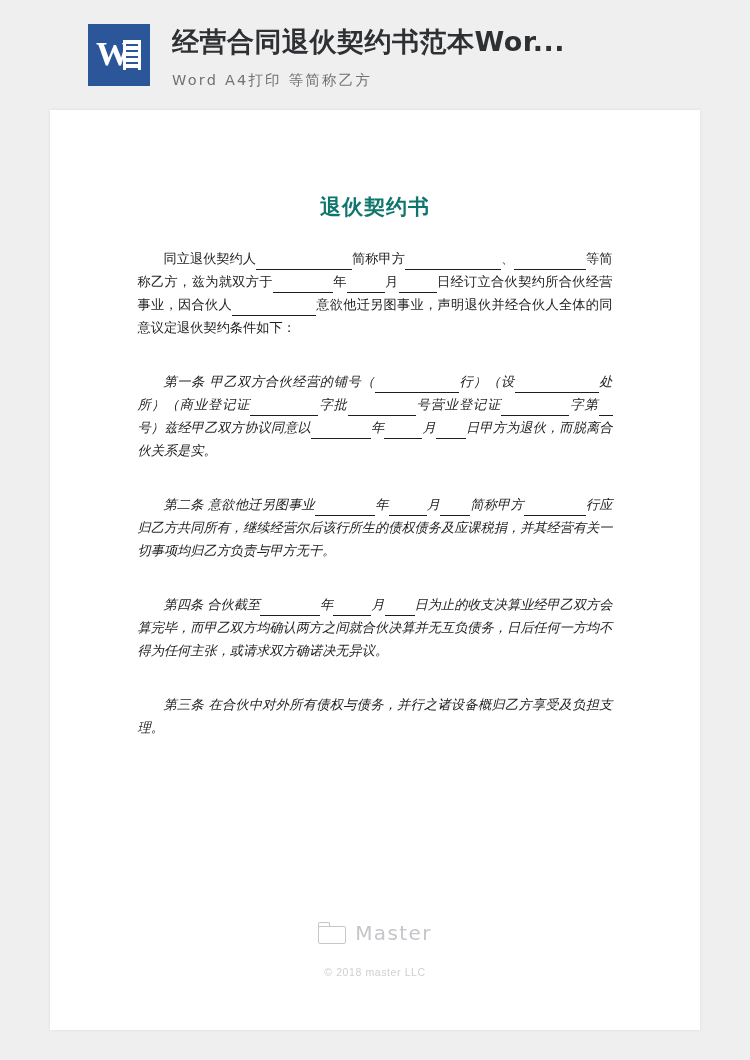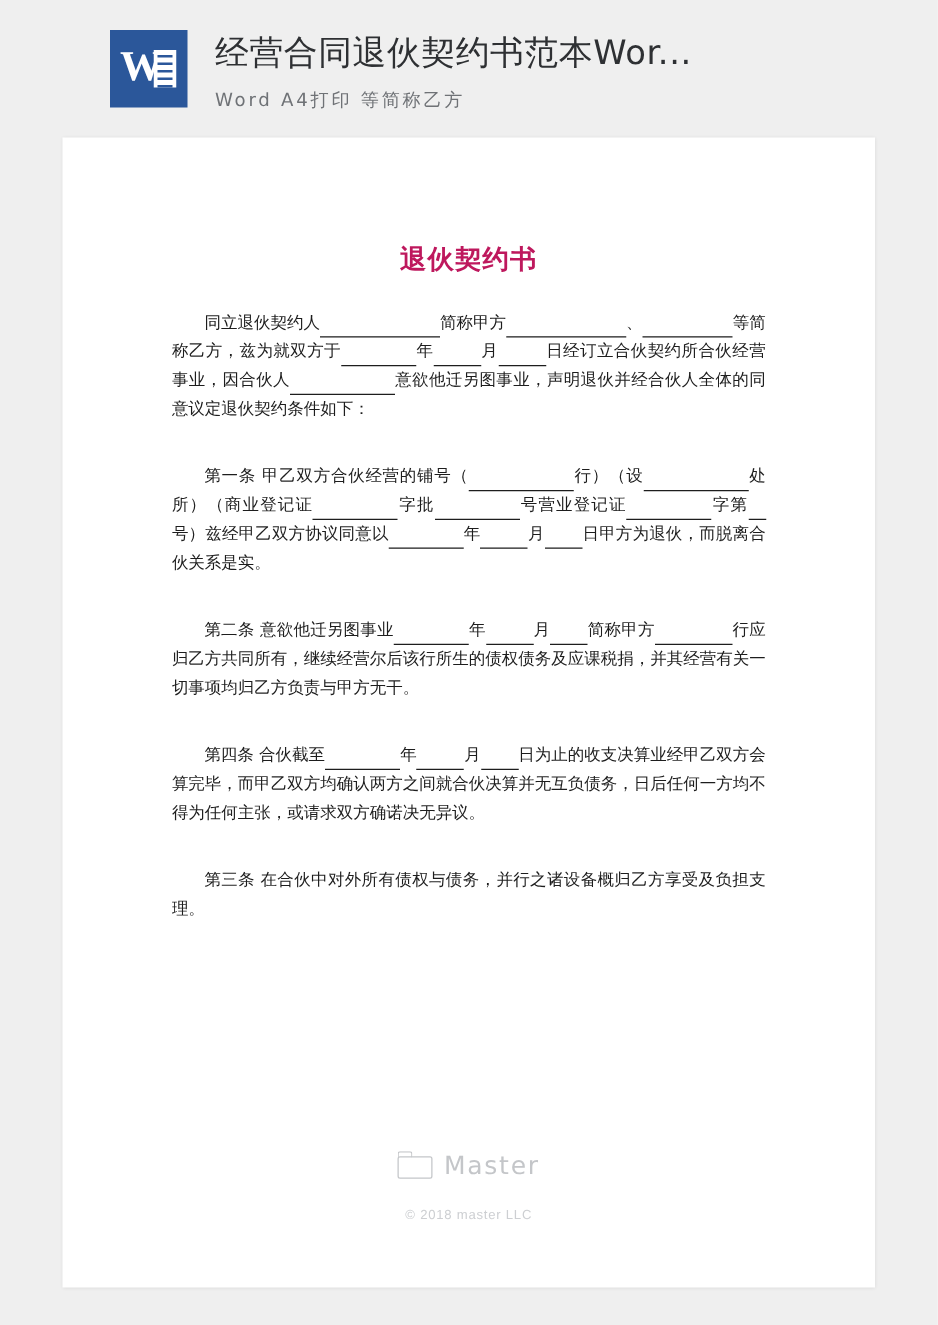"经营合同退伙契约书范本Wor..." .header-title { font-weight: 400 -> 700 }
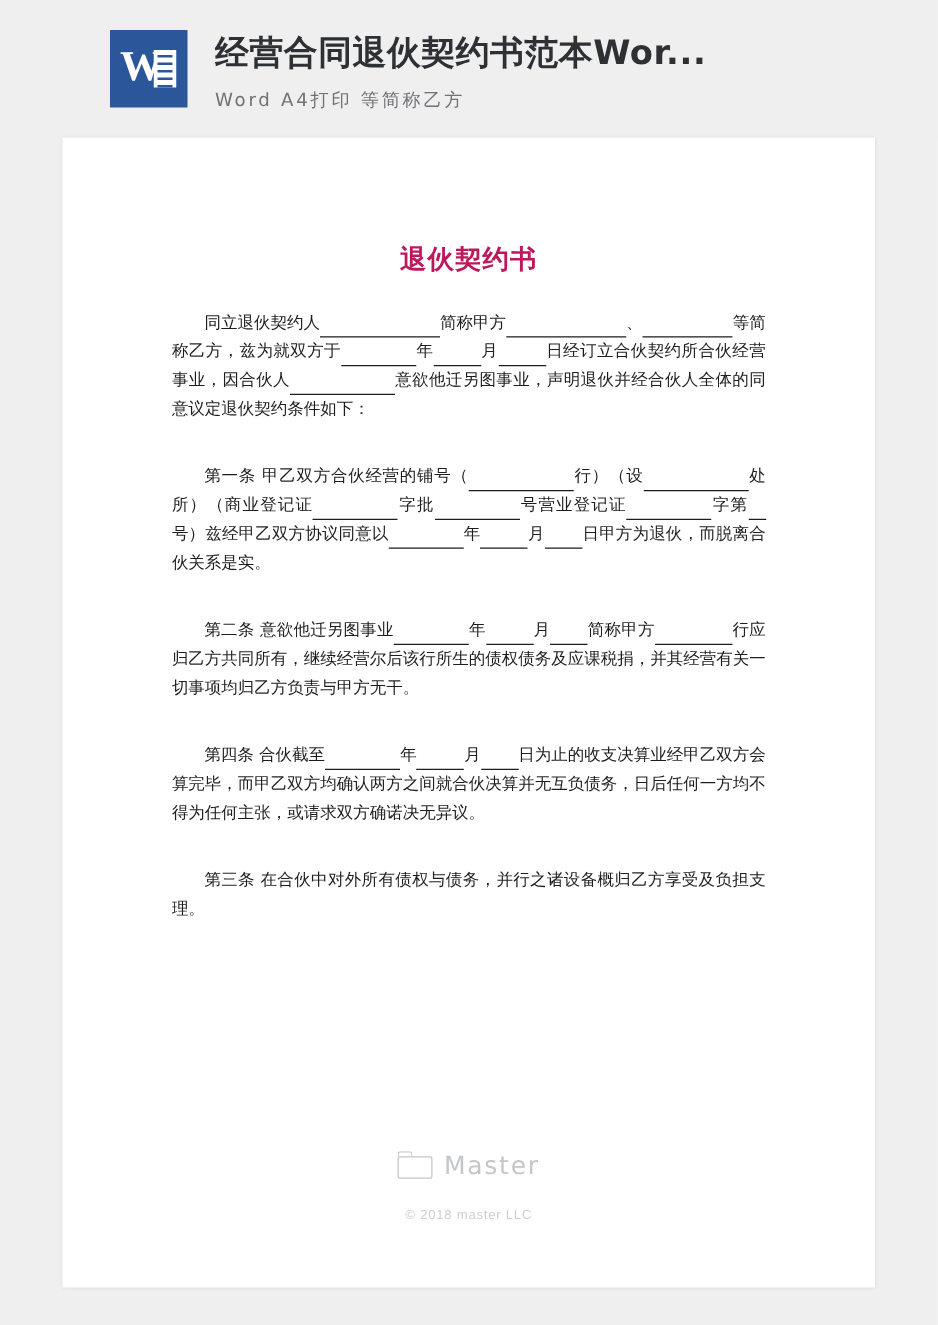"退伙契约书" .doc-title { color: #be185d -> #0f766e }
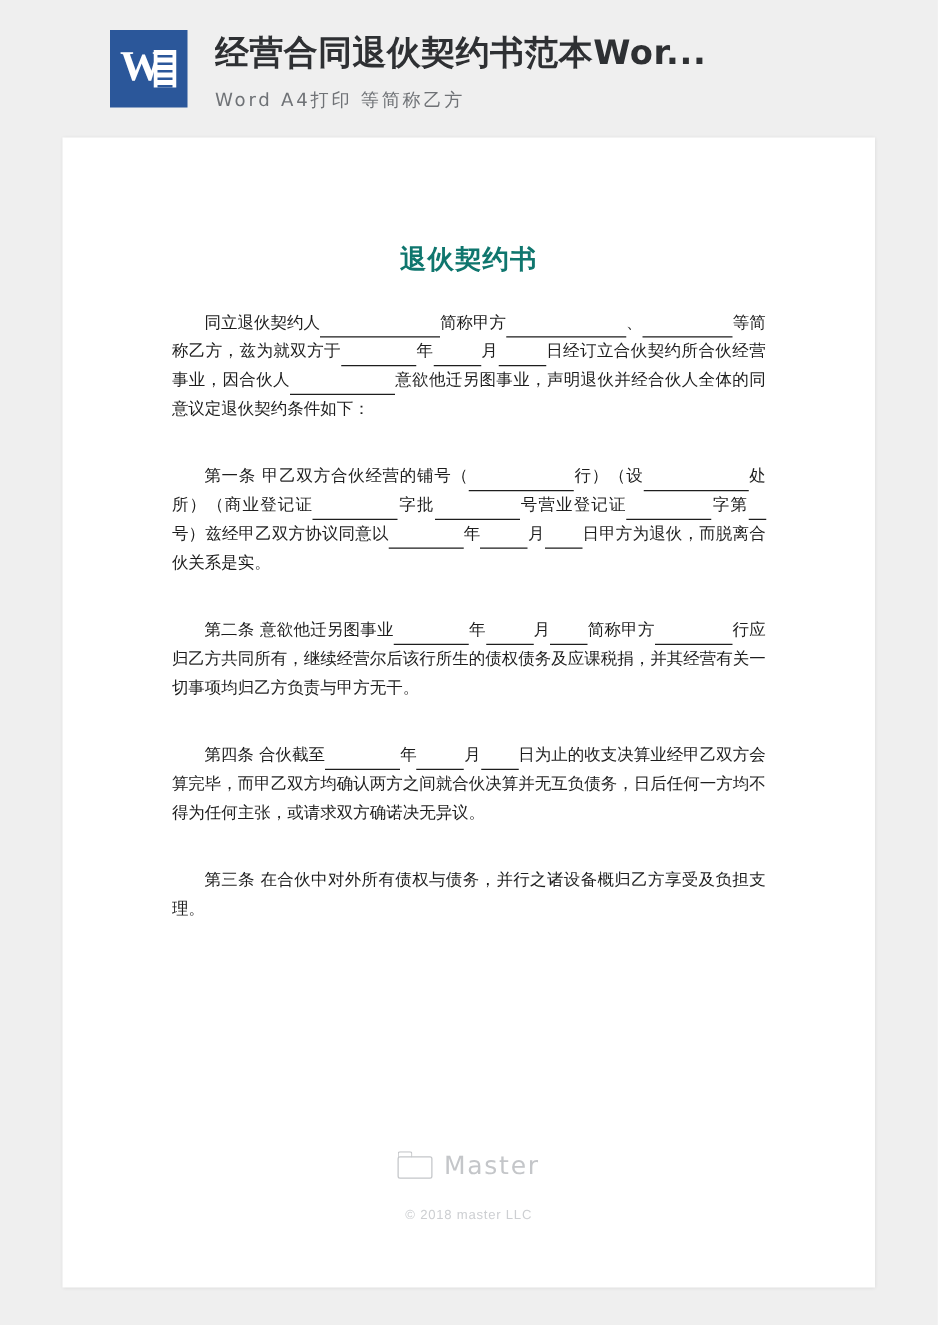"第一条 甲乙双方合伙经营的铺号（ 行）（设 处所）（商业登记证 字批" .para + .para { font-style: none -> italic }
